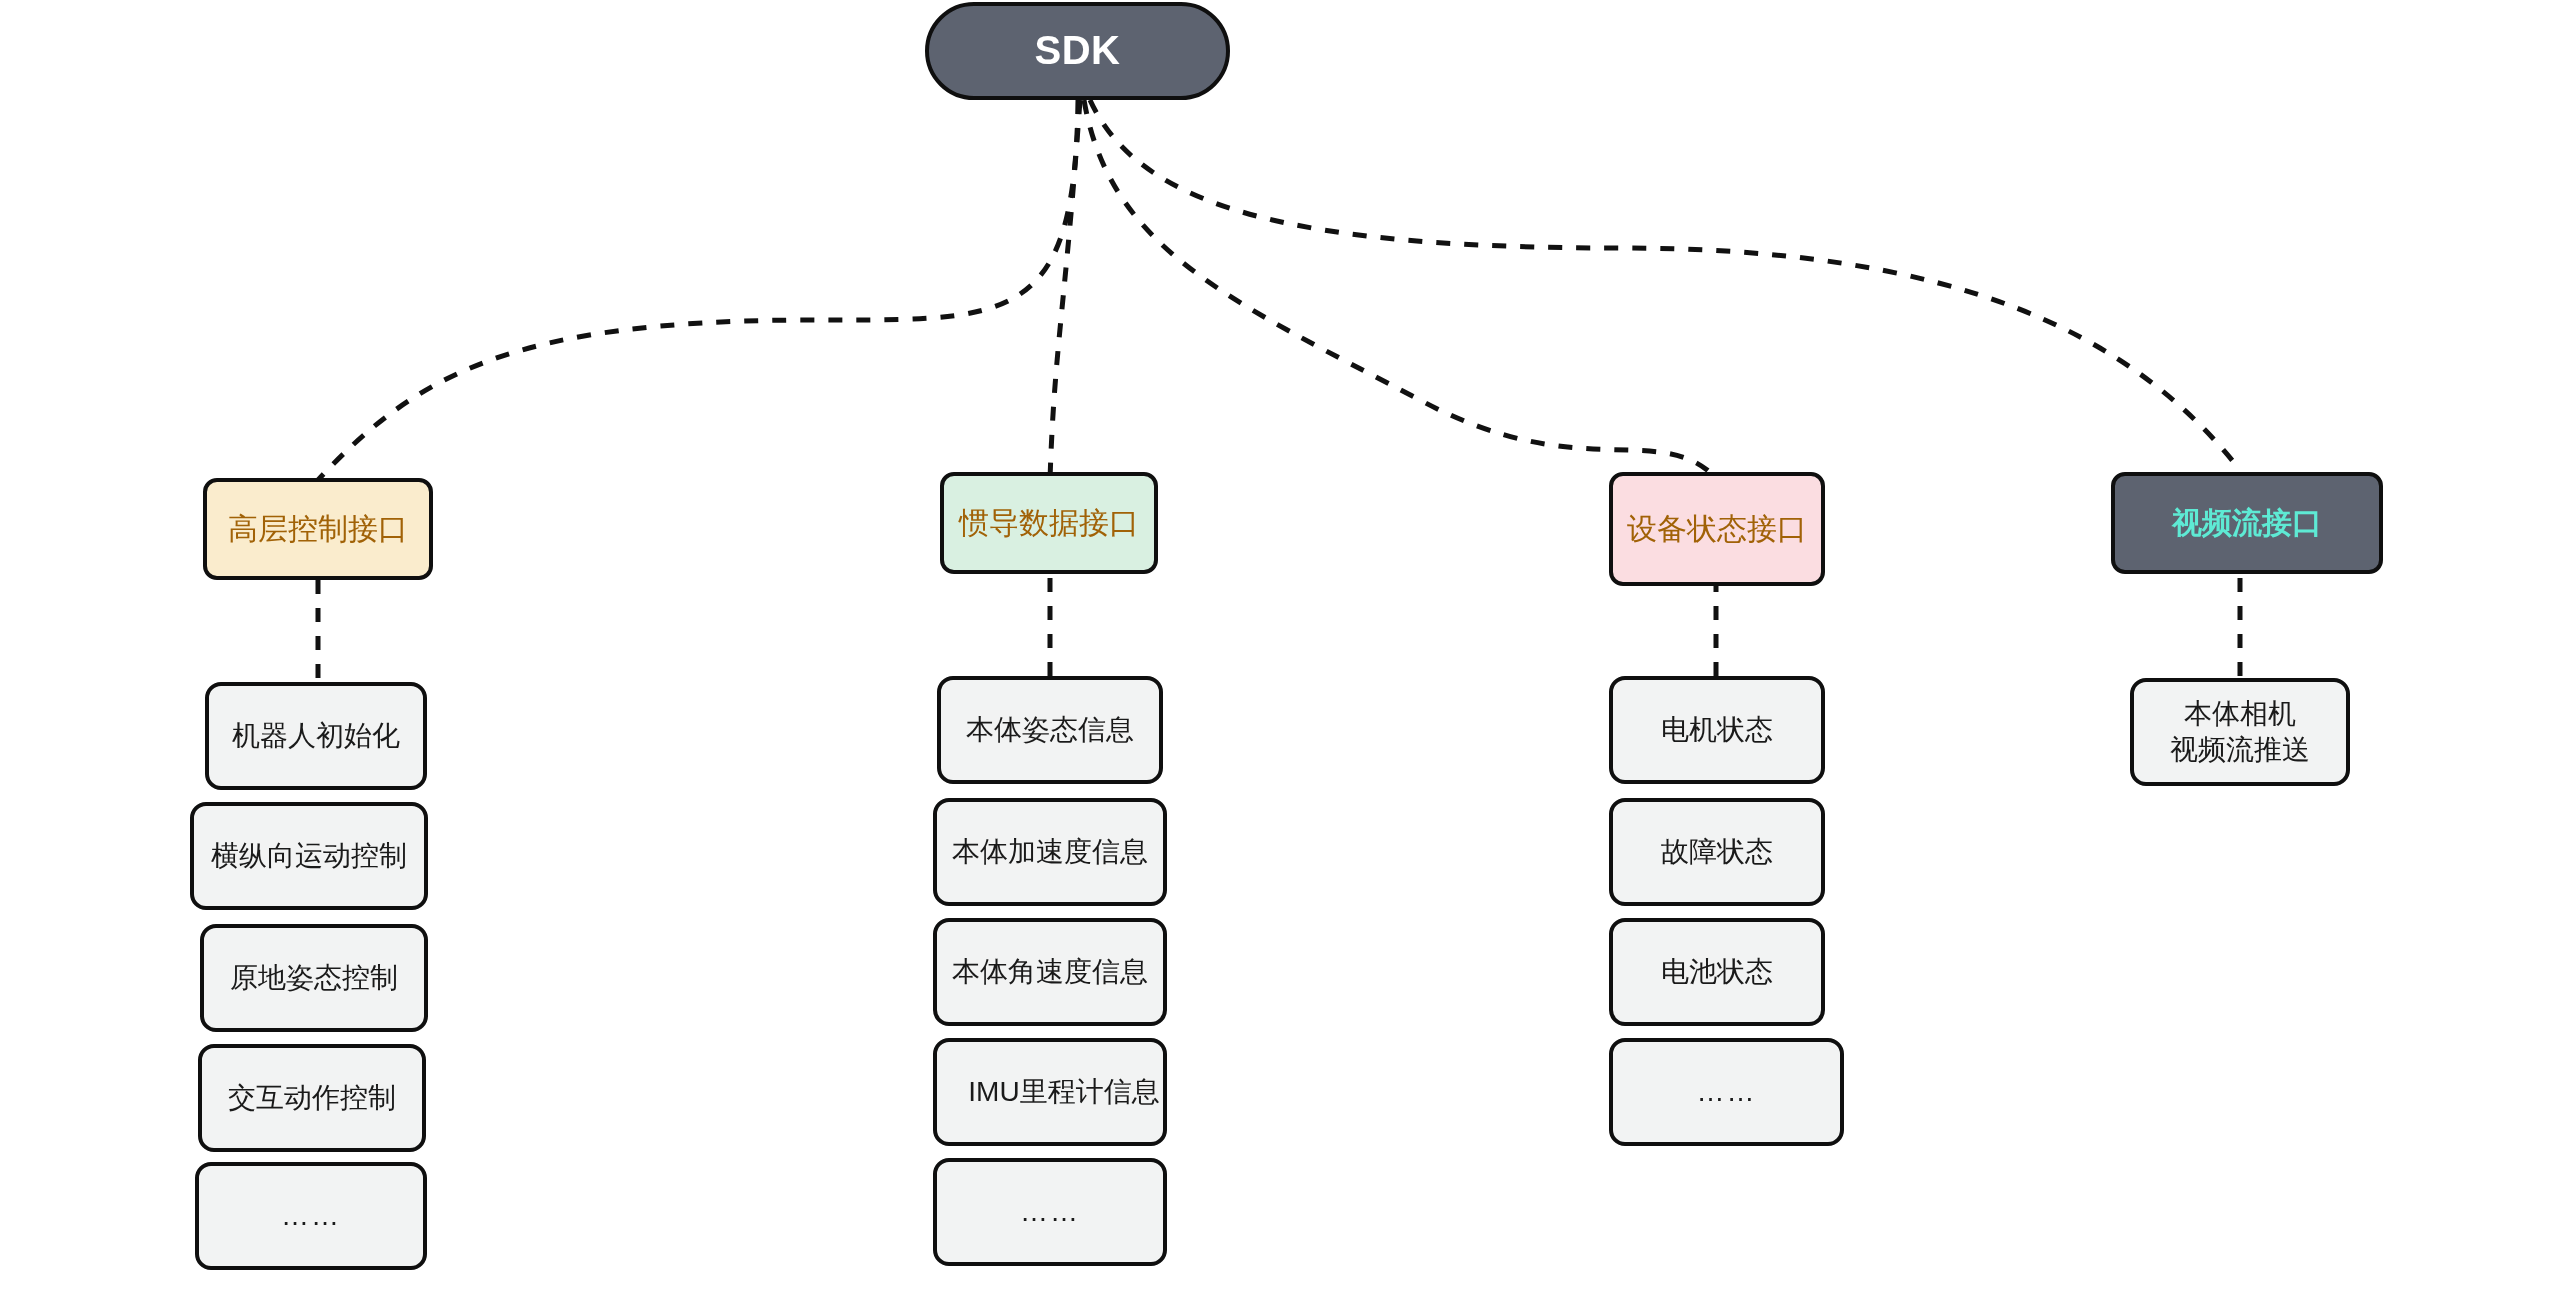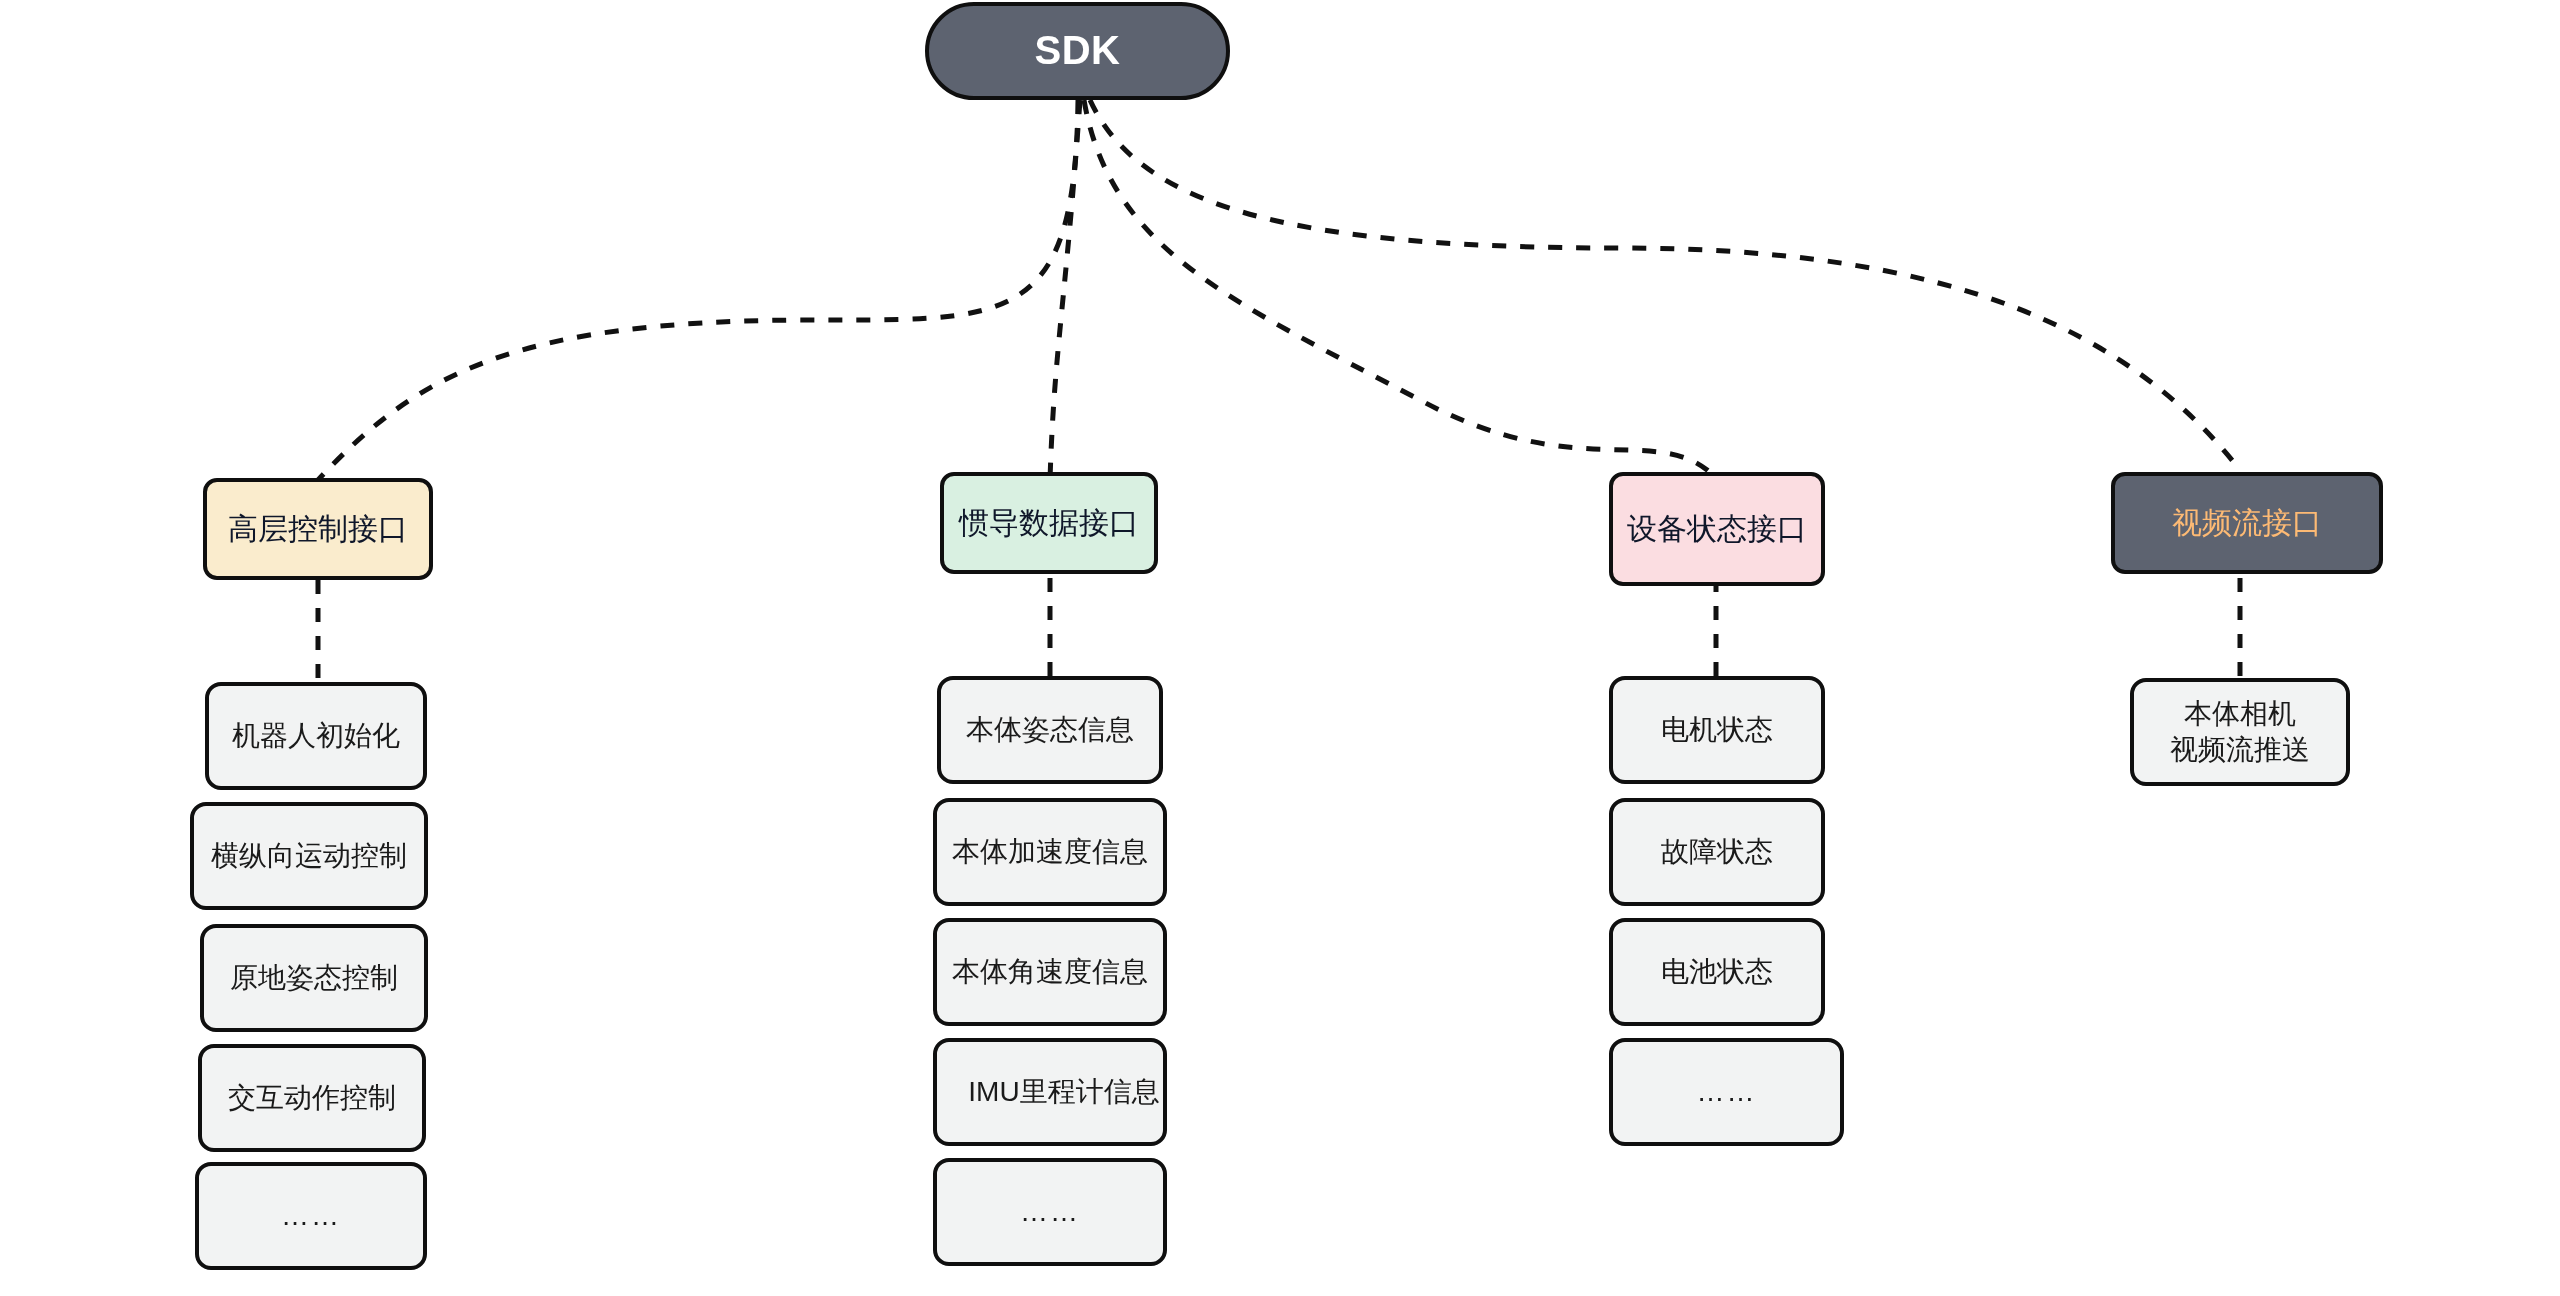"高层控制接口" .node-cat { color: #0f172a -> #a16207 }
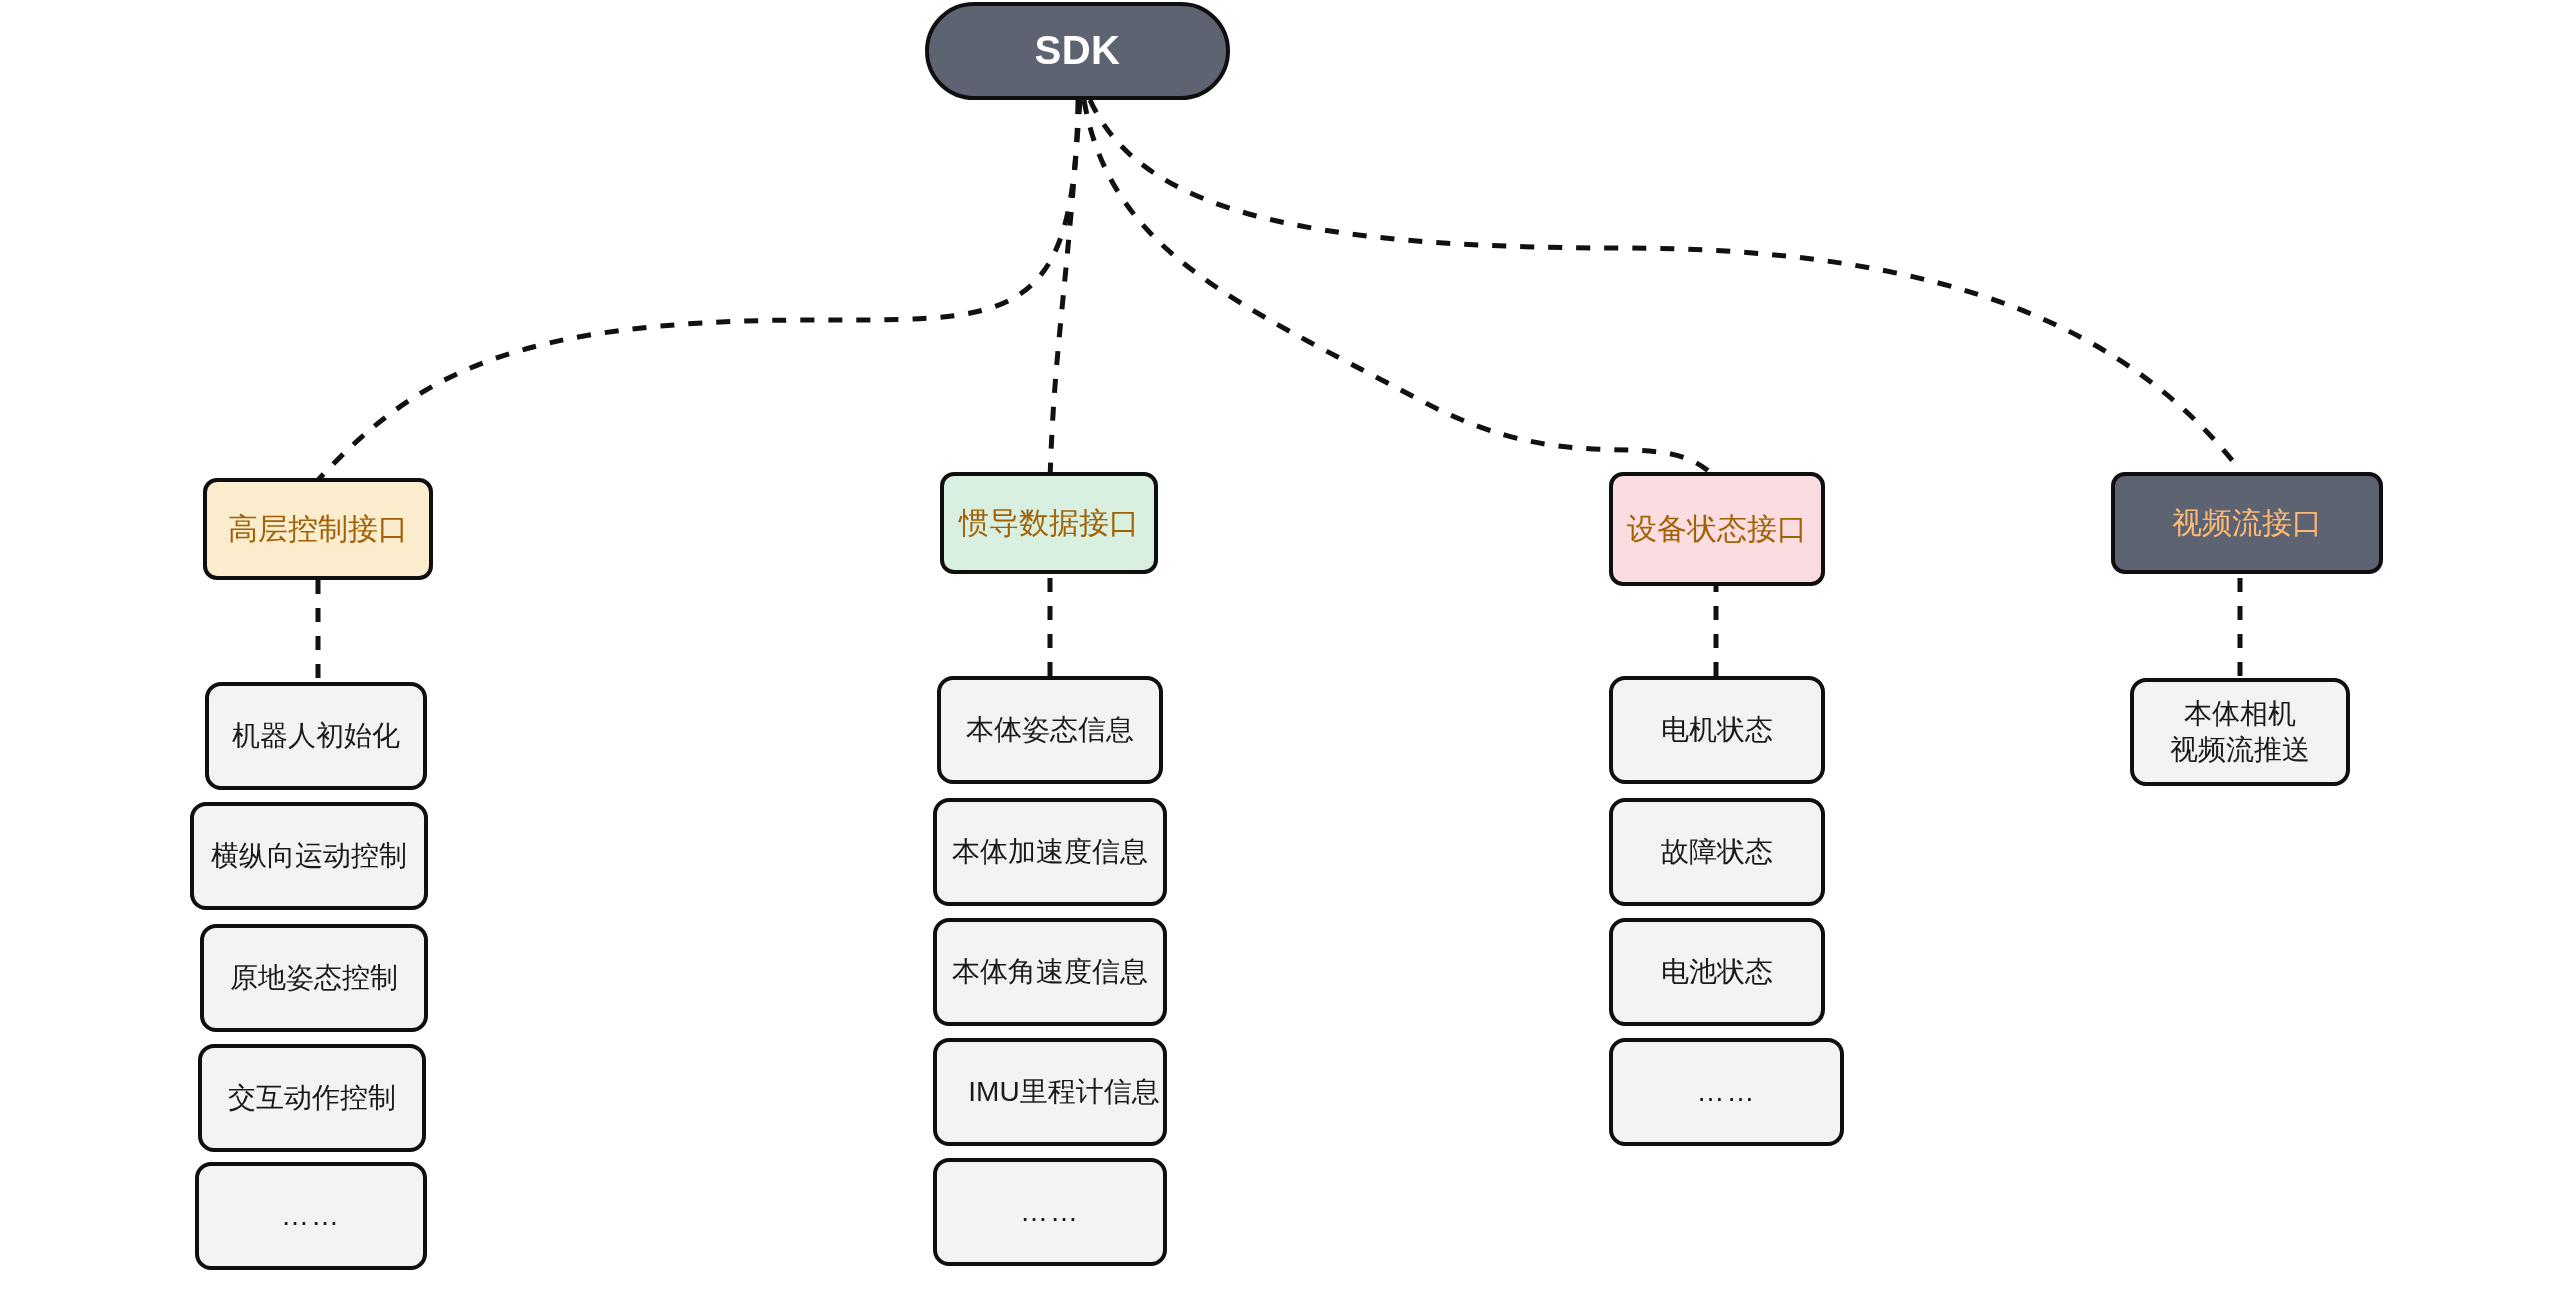"视频流接口" .cat-slate { color: #fdba74 -> #5eead4; font-weight: normal -> bold }
